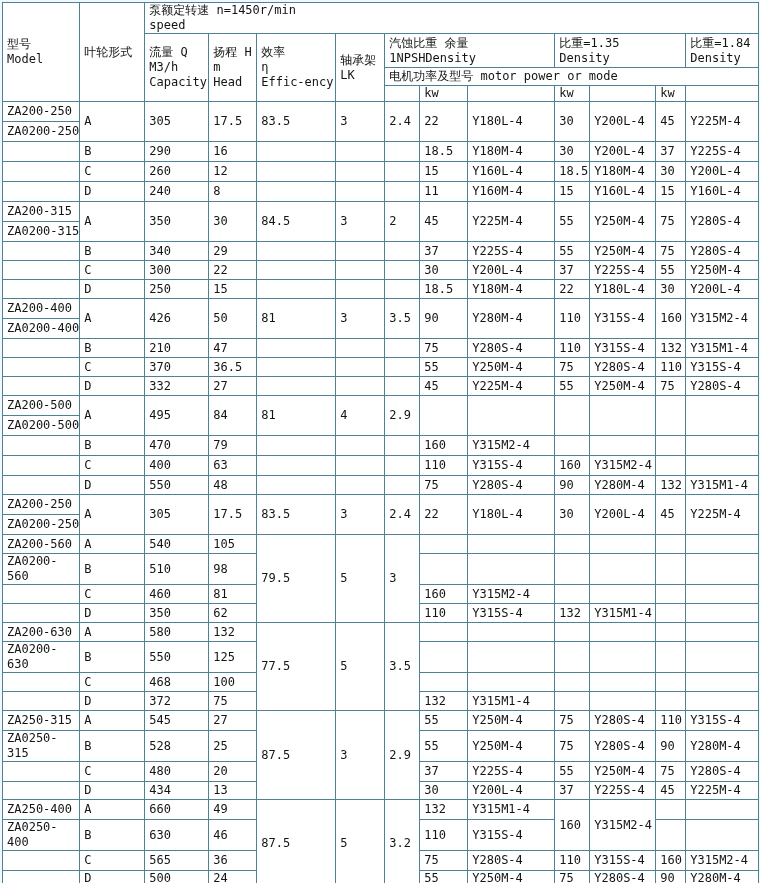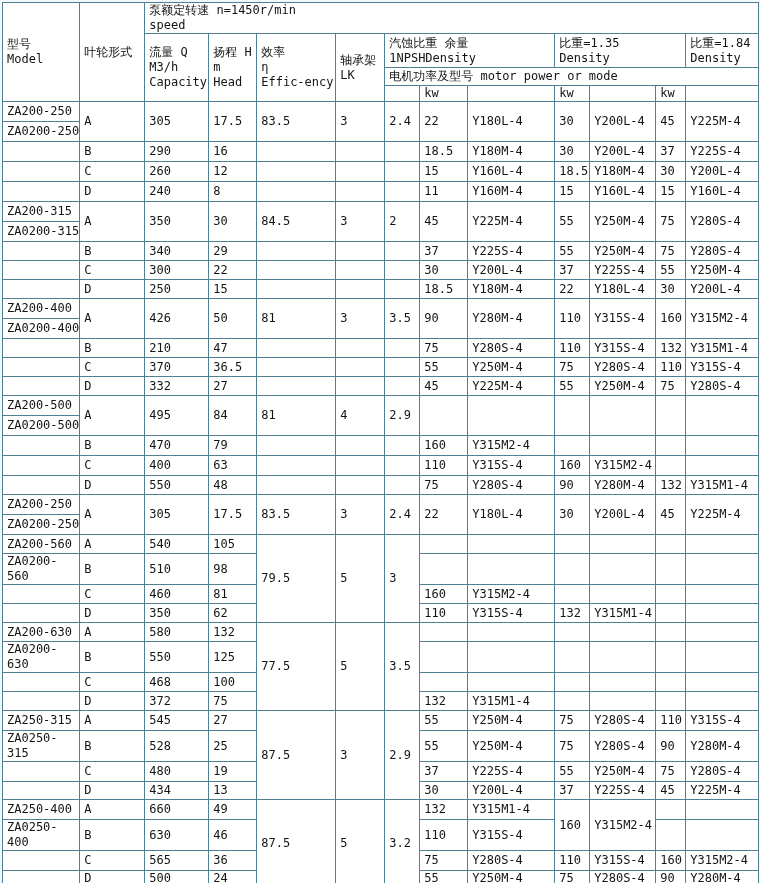"19" td { text: 19 -> 20 }
